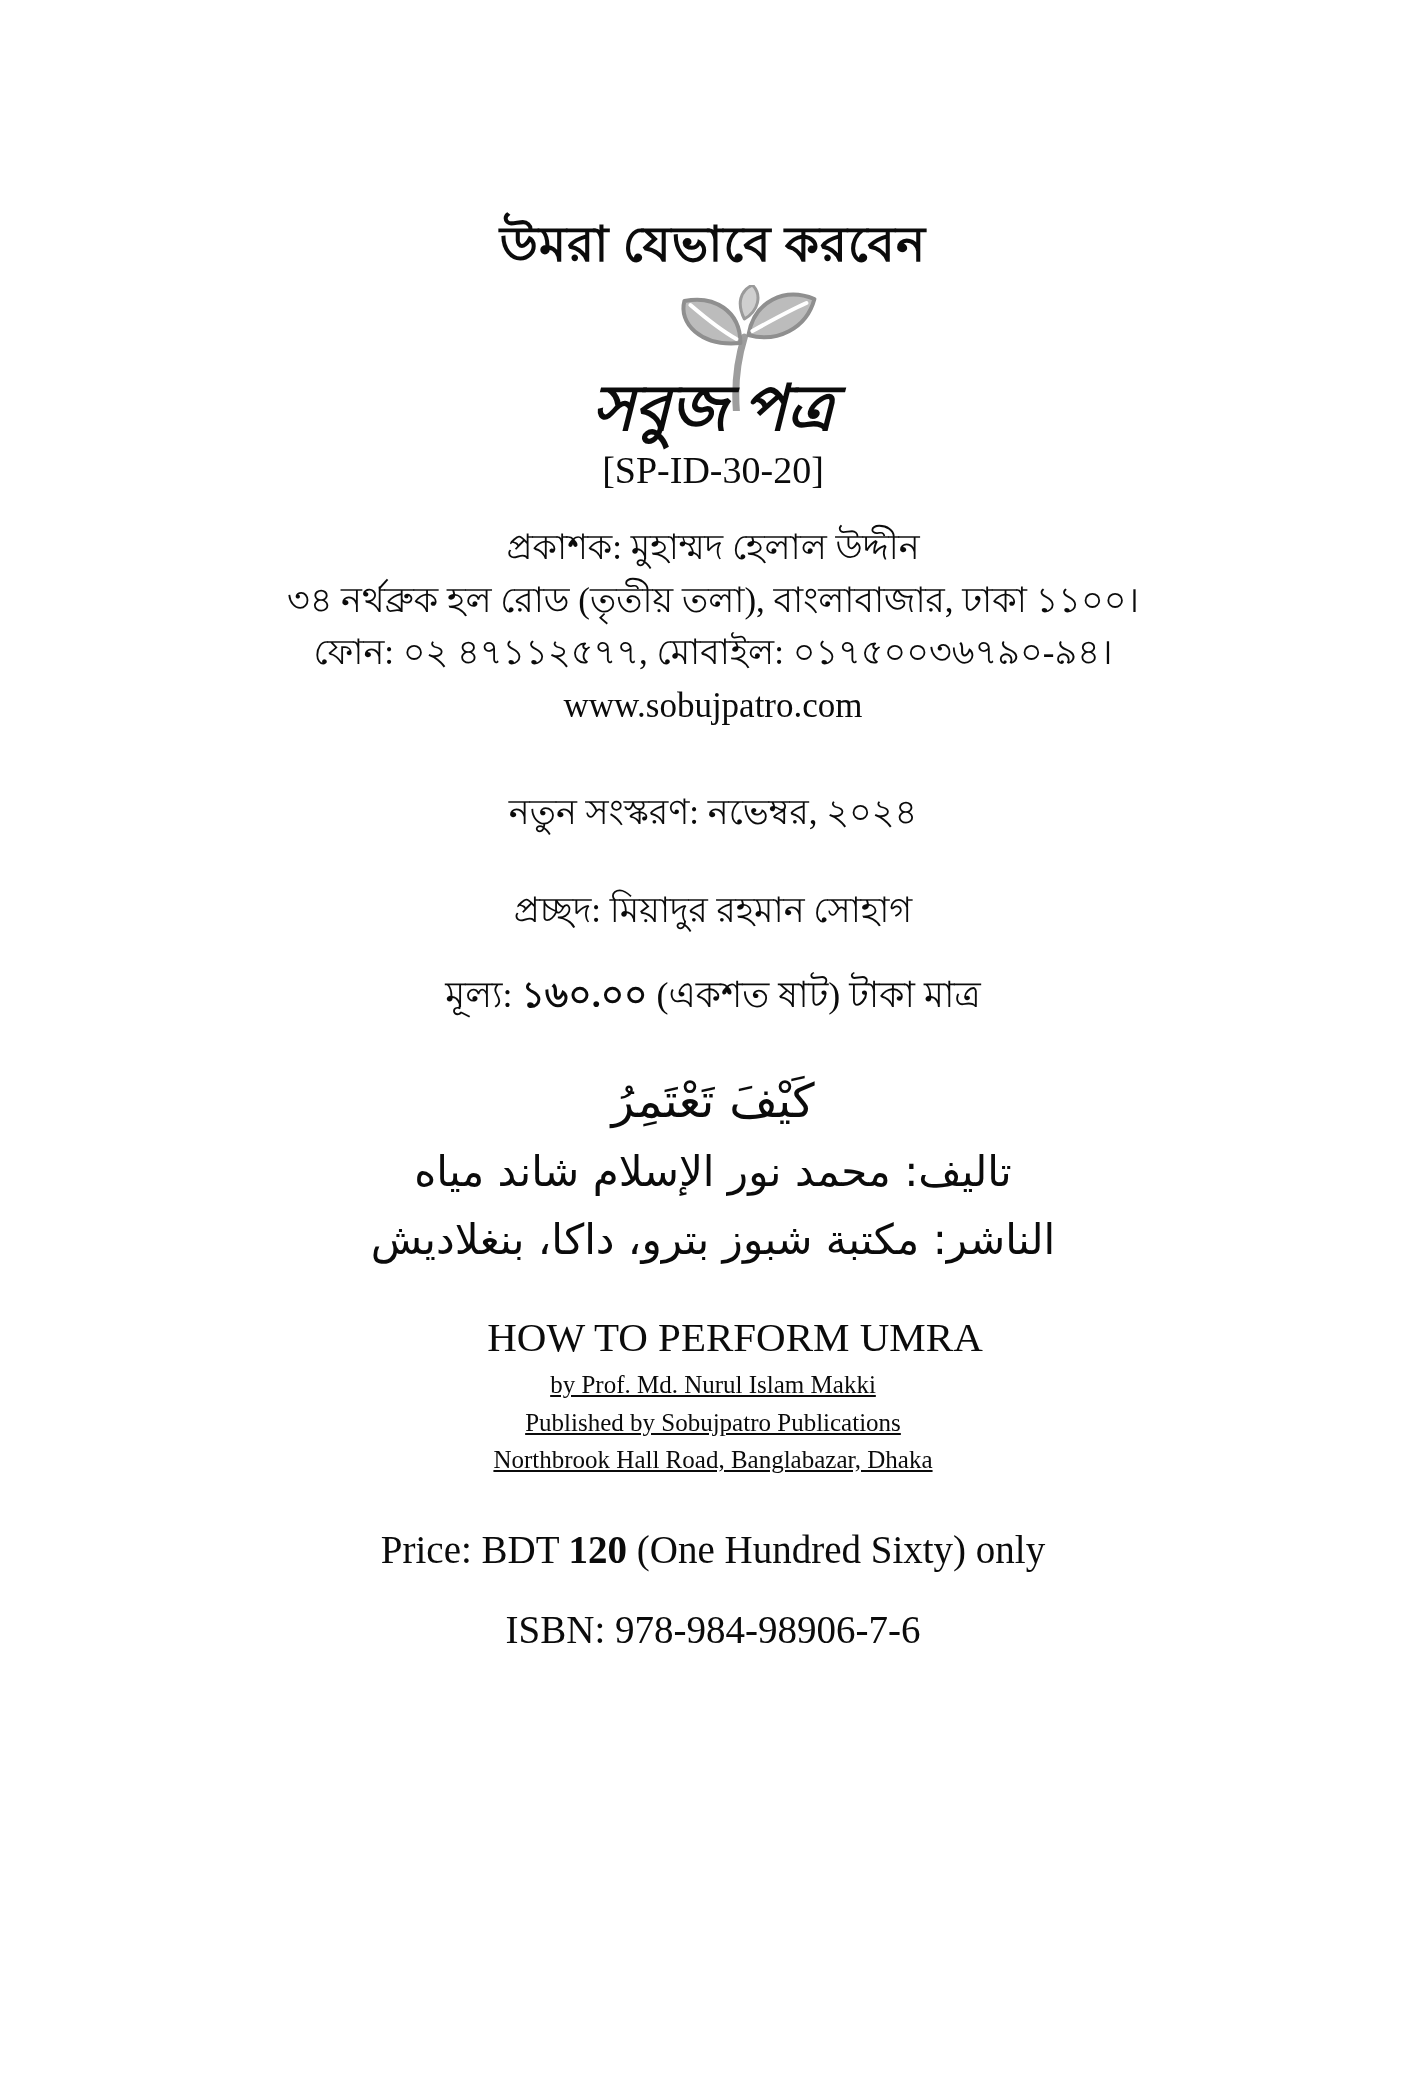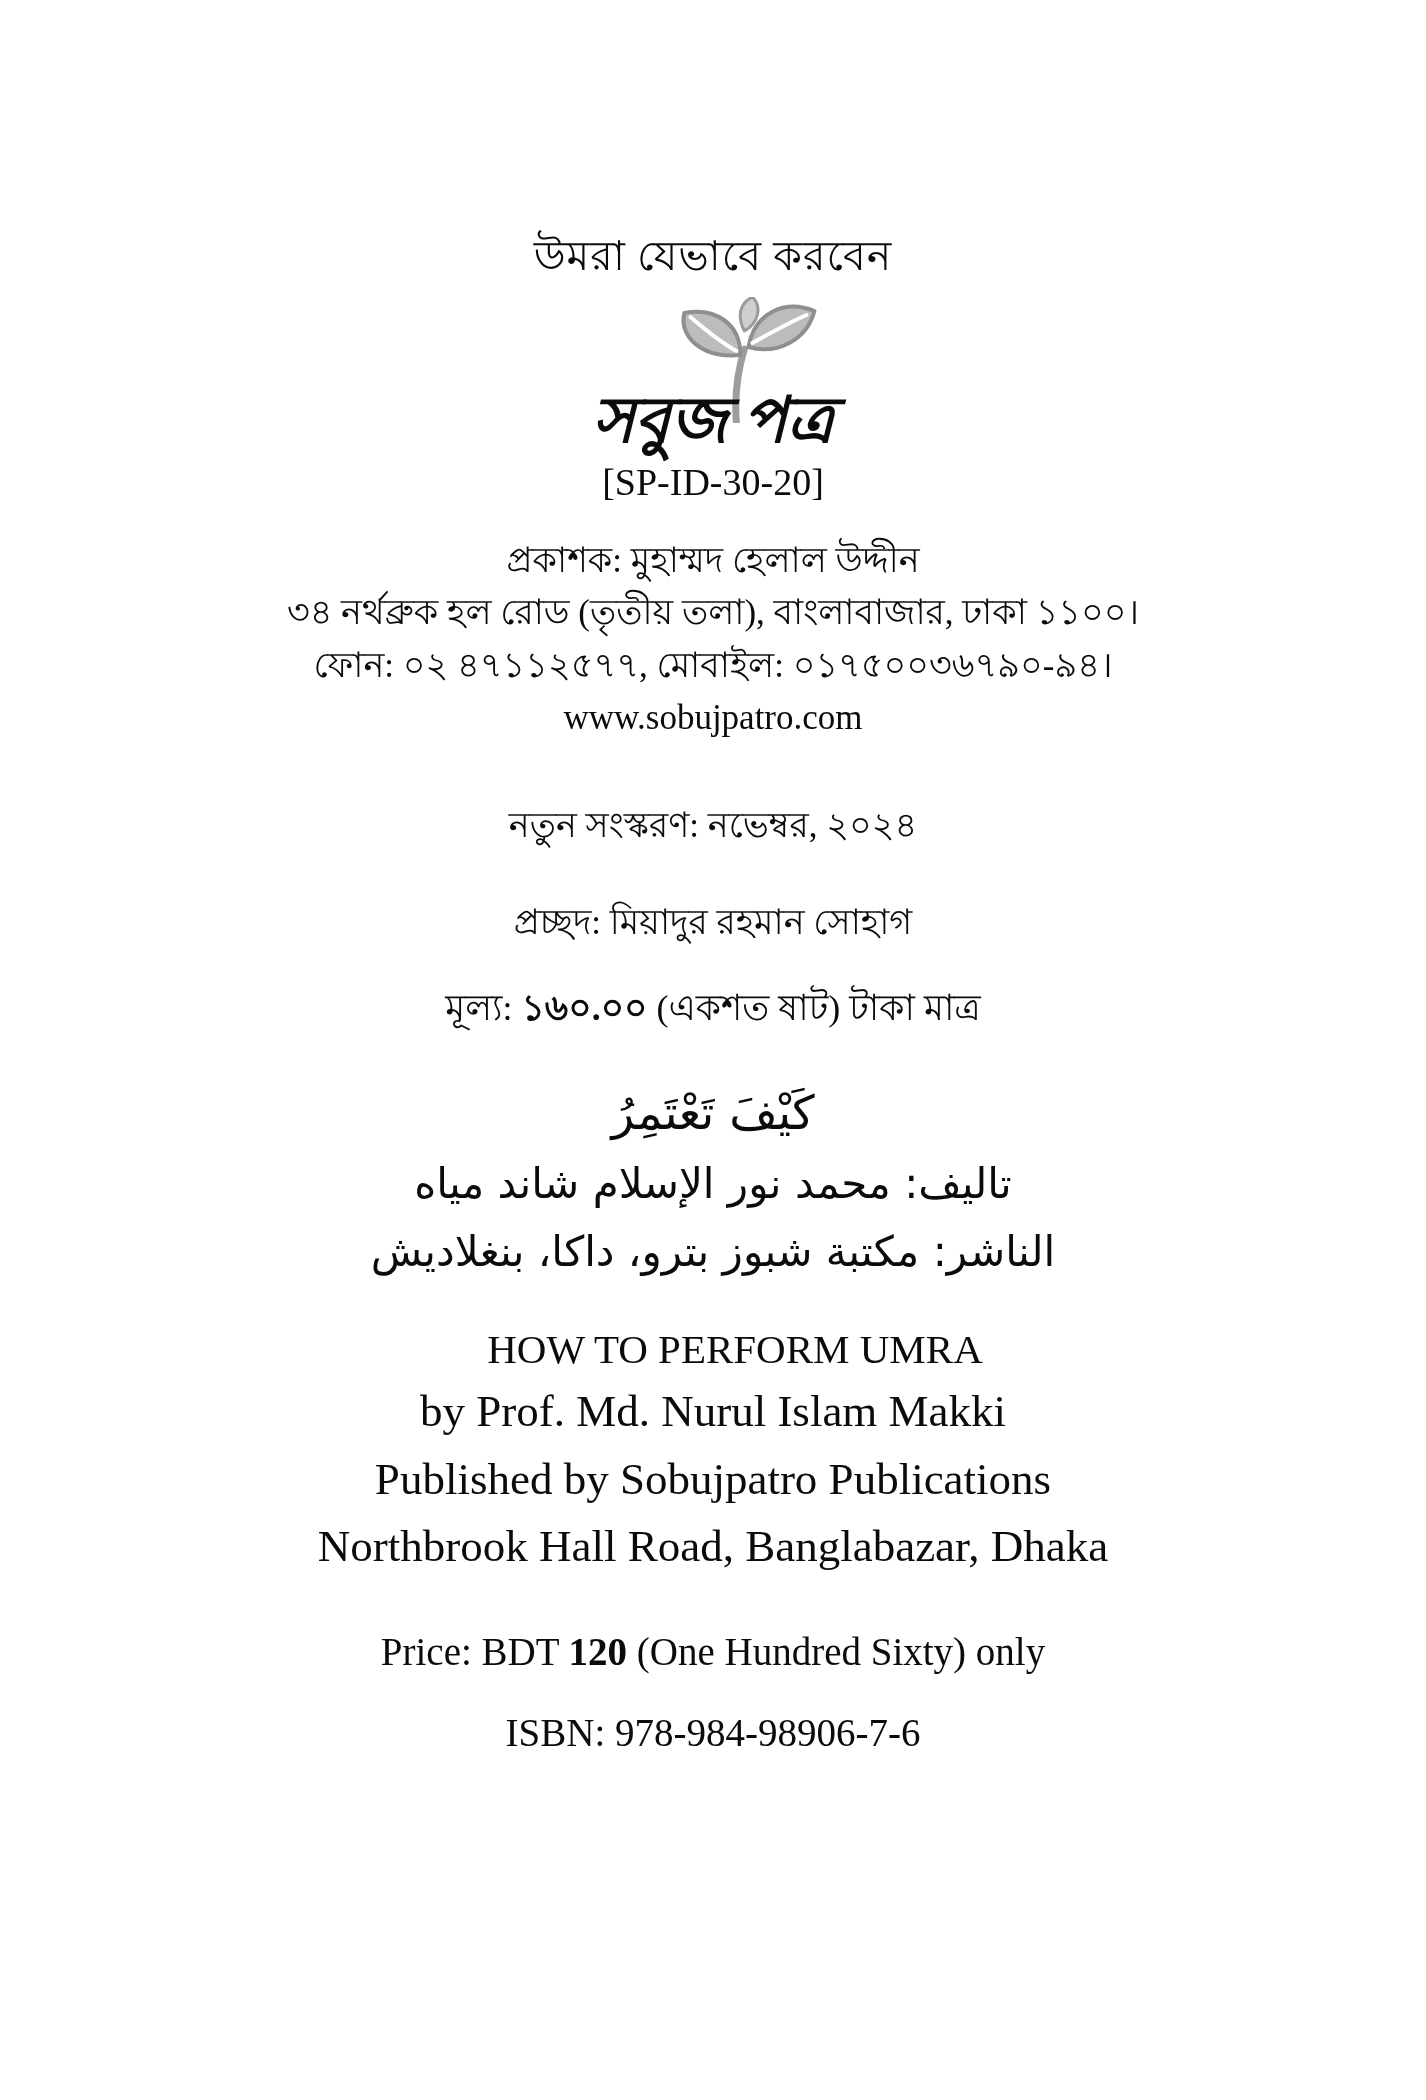"উমরা যেভাবে করবেন" .page-title { font-size: 41px -> 49px; font-weight: 400 -> 700; margin: 16px -> 0 }
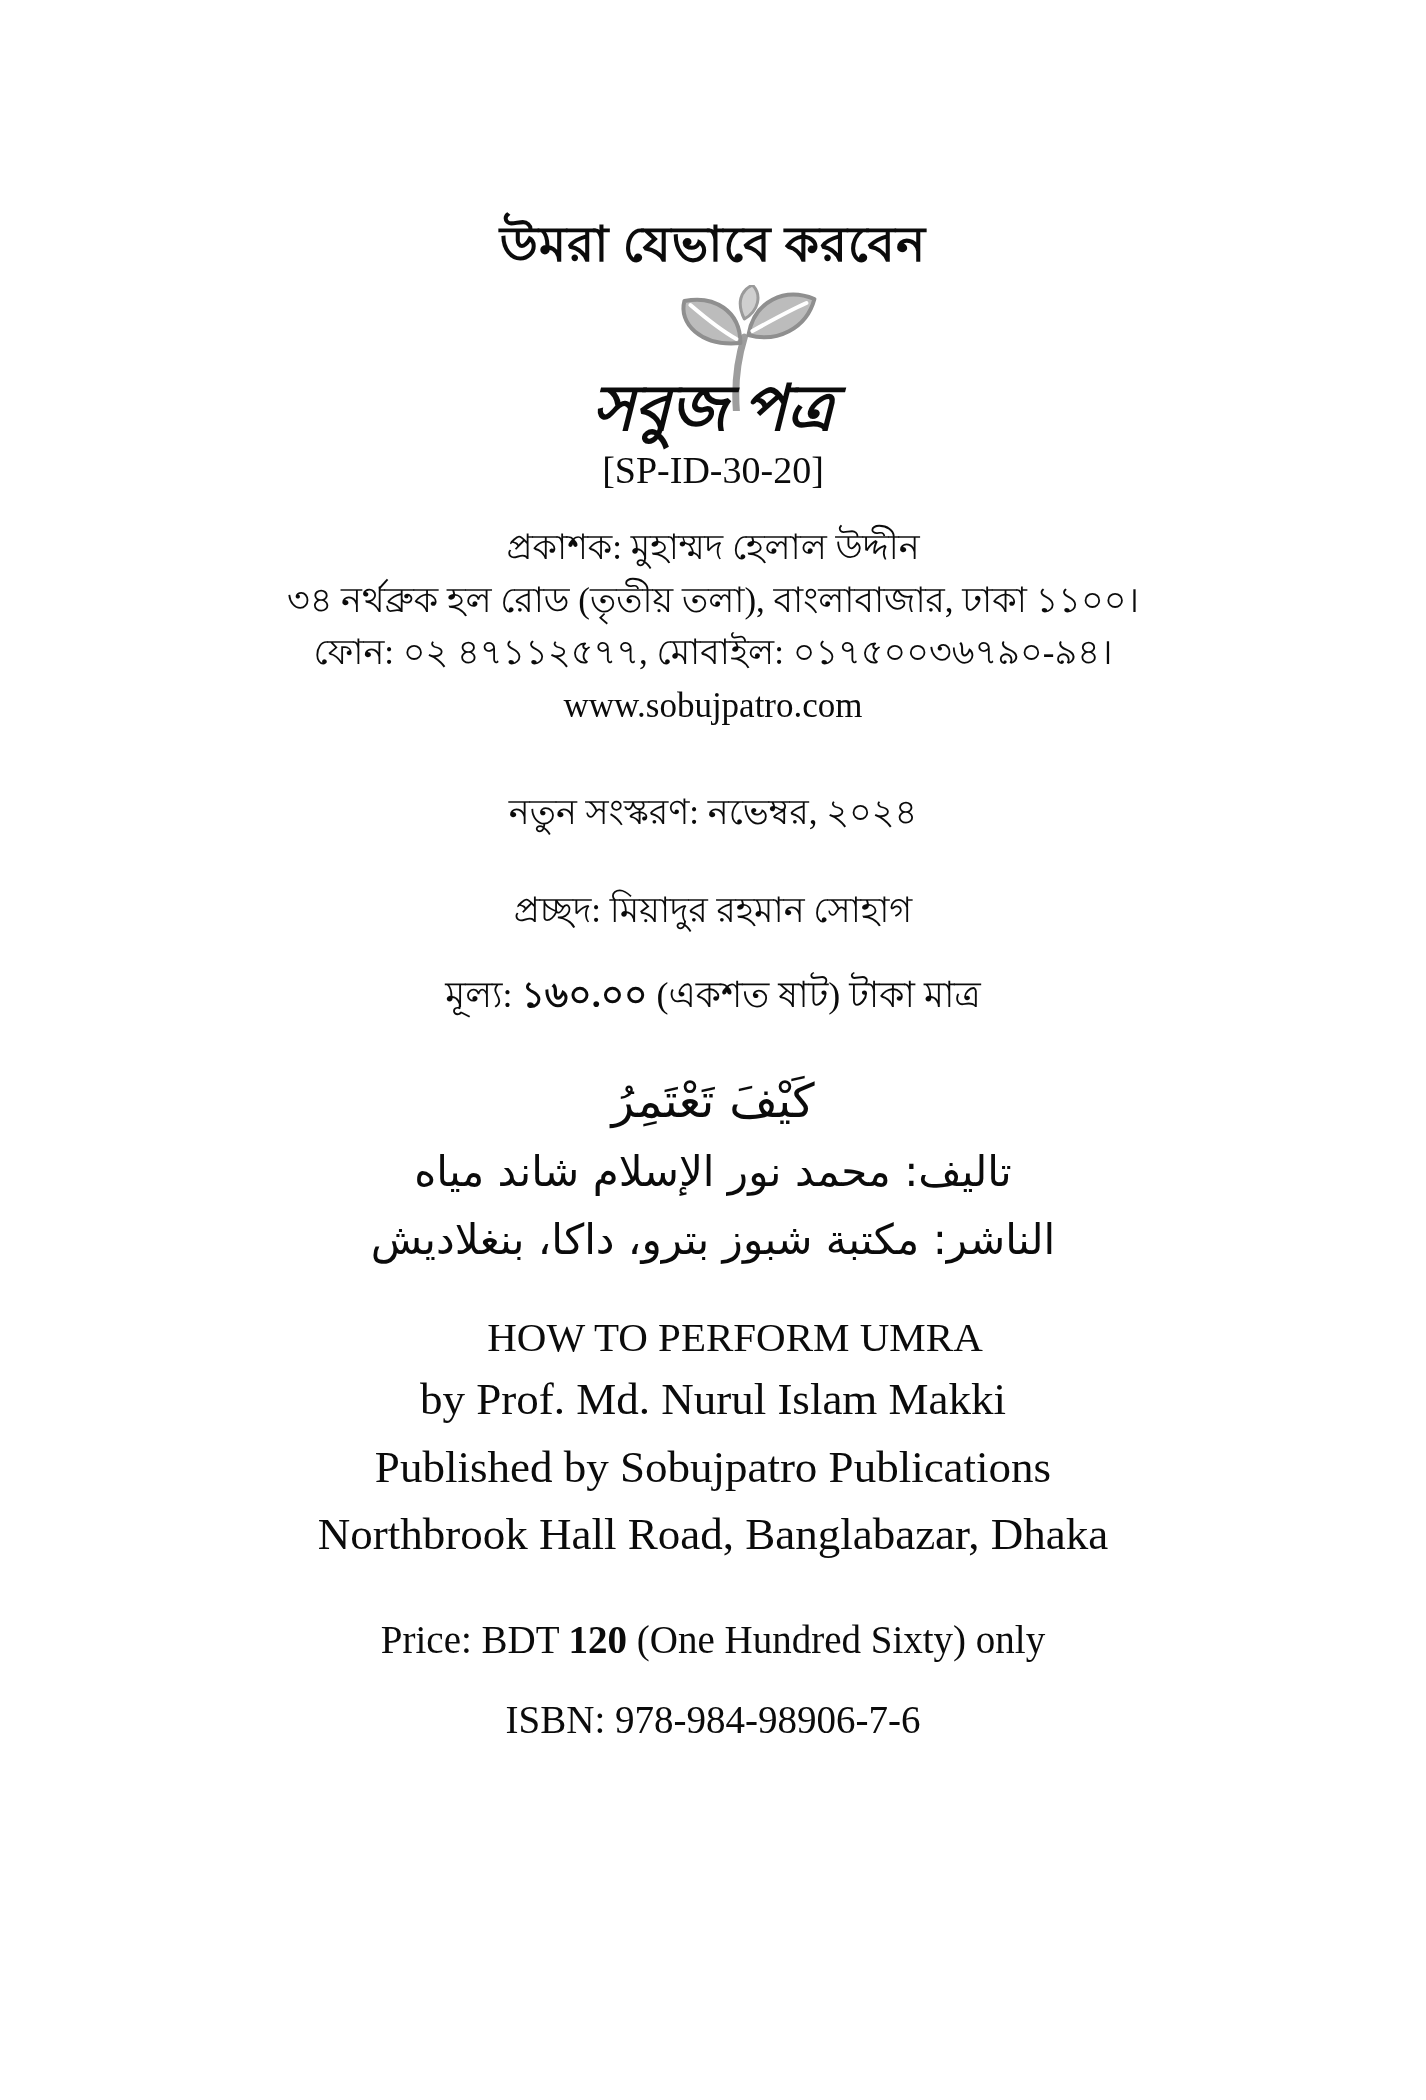"by Prof. Md. Nurul Islam" .en-line { font-size: 45px -> 25px; text-decoration: none -> underline }
